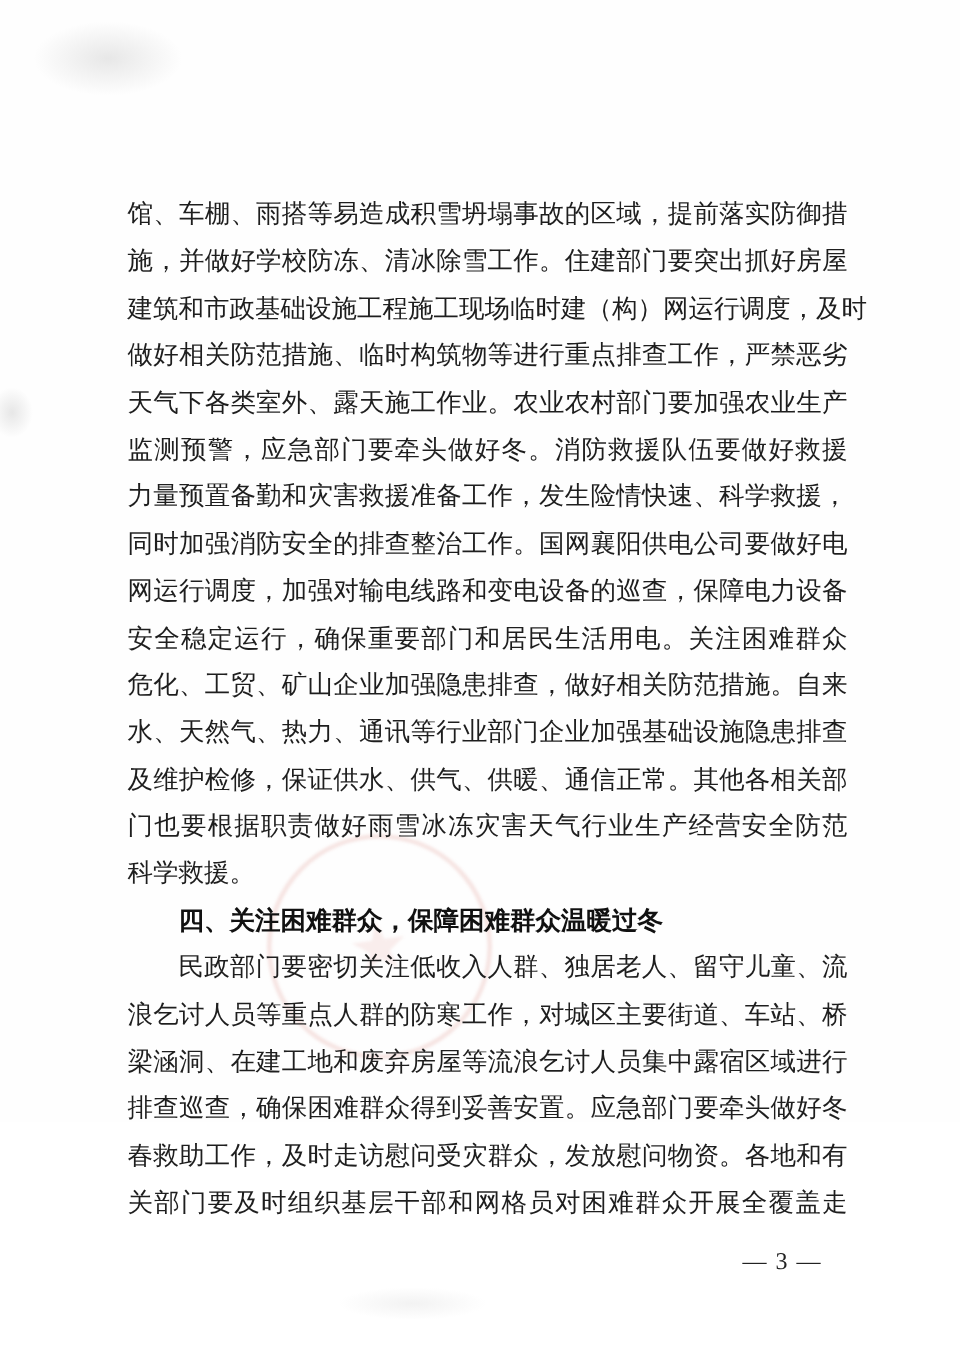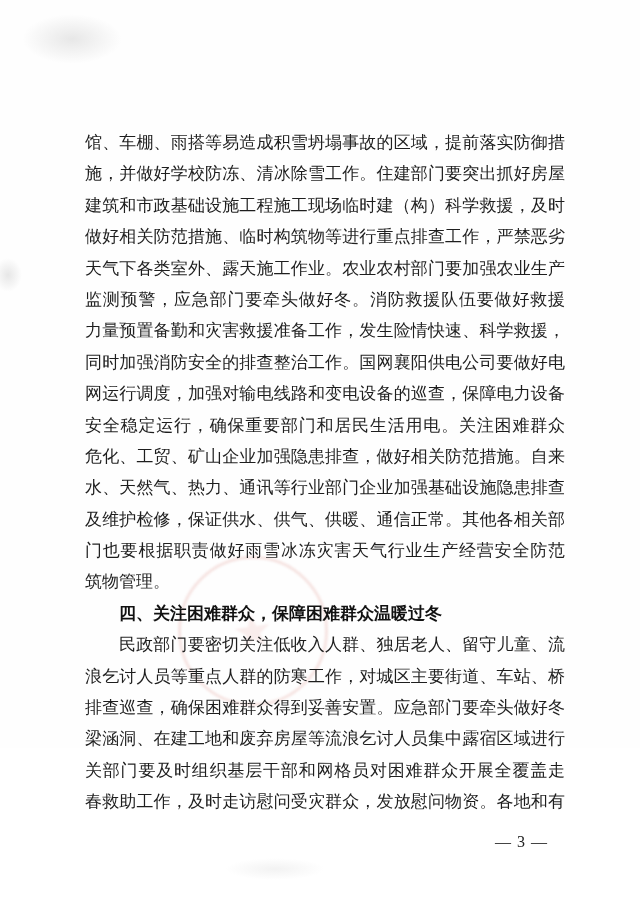"建筑和市政基础设施工程施工现场临时建（构）科学救援，及时" div.line { text: 科学救援 -> 网运行调度 }
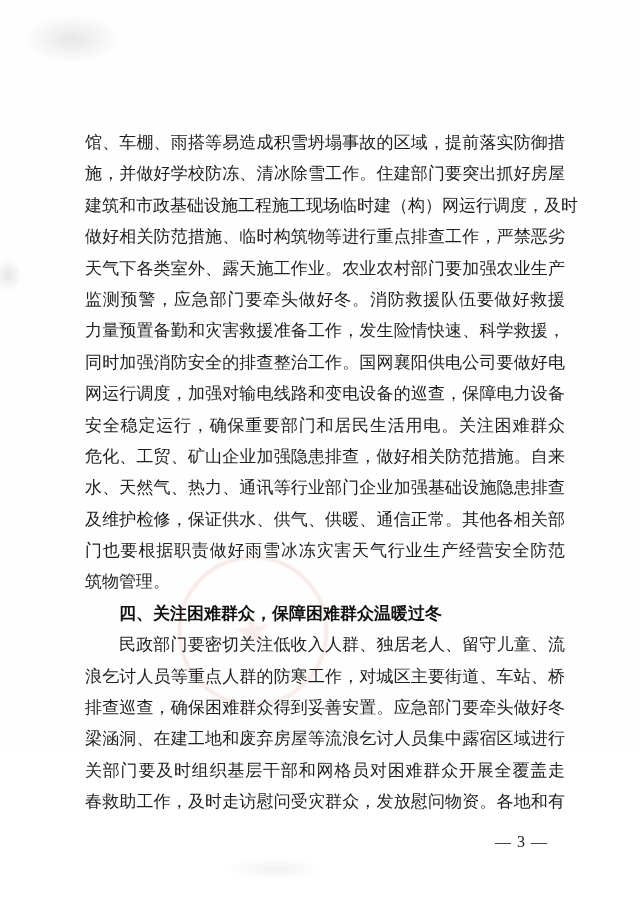"筑物管理。" div.line { text: 筑物管理 -> 科学救援 }
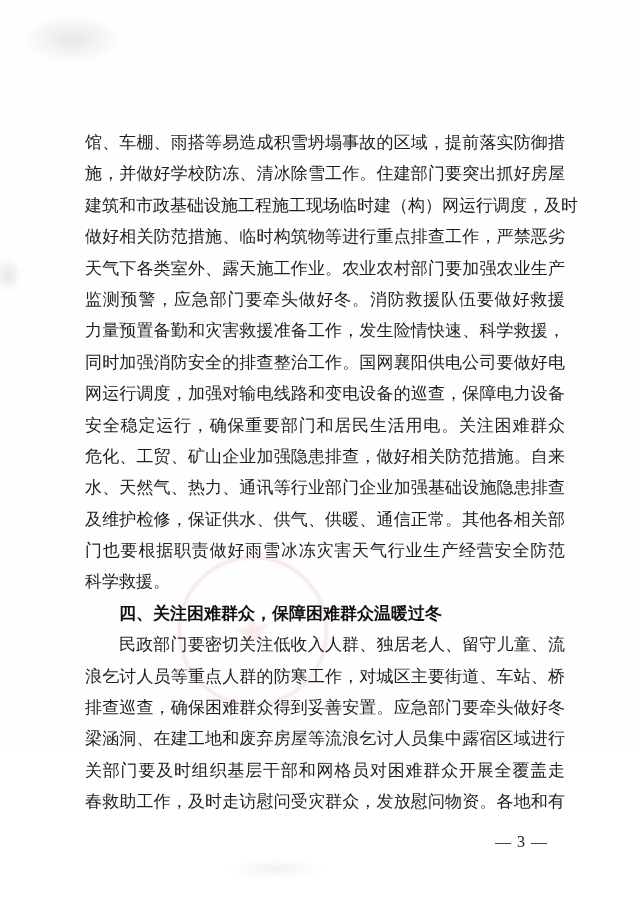"排查巡查，确保困难群众得到妥善安置。应急部门要牵头做好冬" div.line { order: before "梁涵洞、在建工地和废弃房屋等流浪乞讨人员集中露宿区域进行" -> after "梁涵洞、在建工地和废弃房屋等流浪乞讨人员集中露宿区域进行" }
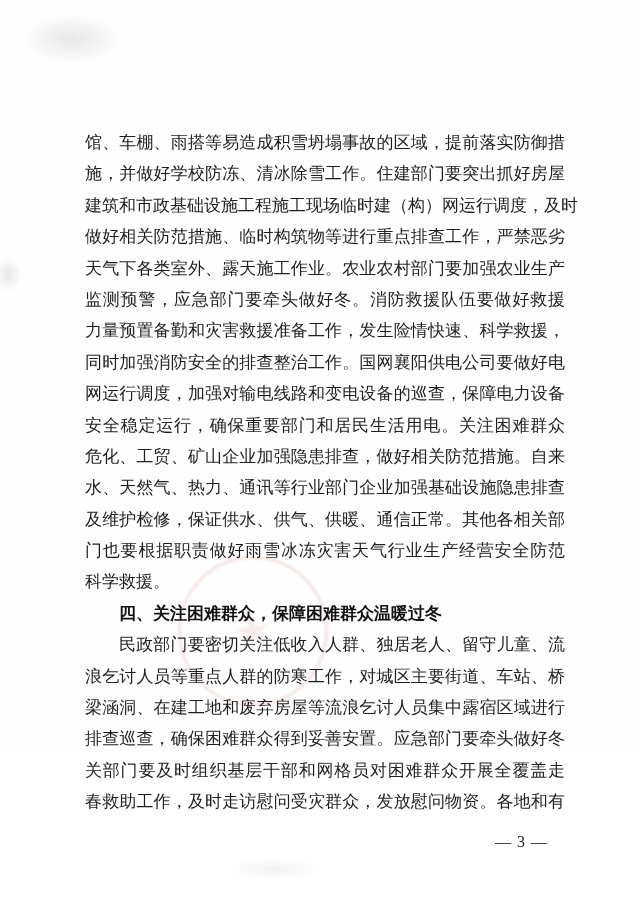"关部门要及时组织基层干部和网格员对困难群众开展全覆盖走" div.line { order: before "春救助工作，及时走访慰问受灾群众，发放慰问物资。各地和有" -> after "春救助工作，及时走访慰问受灾群众，发放慰问物资。各地和有" }
